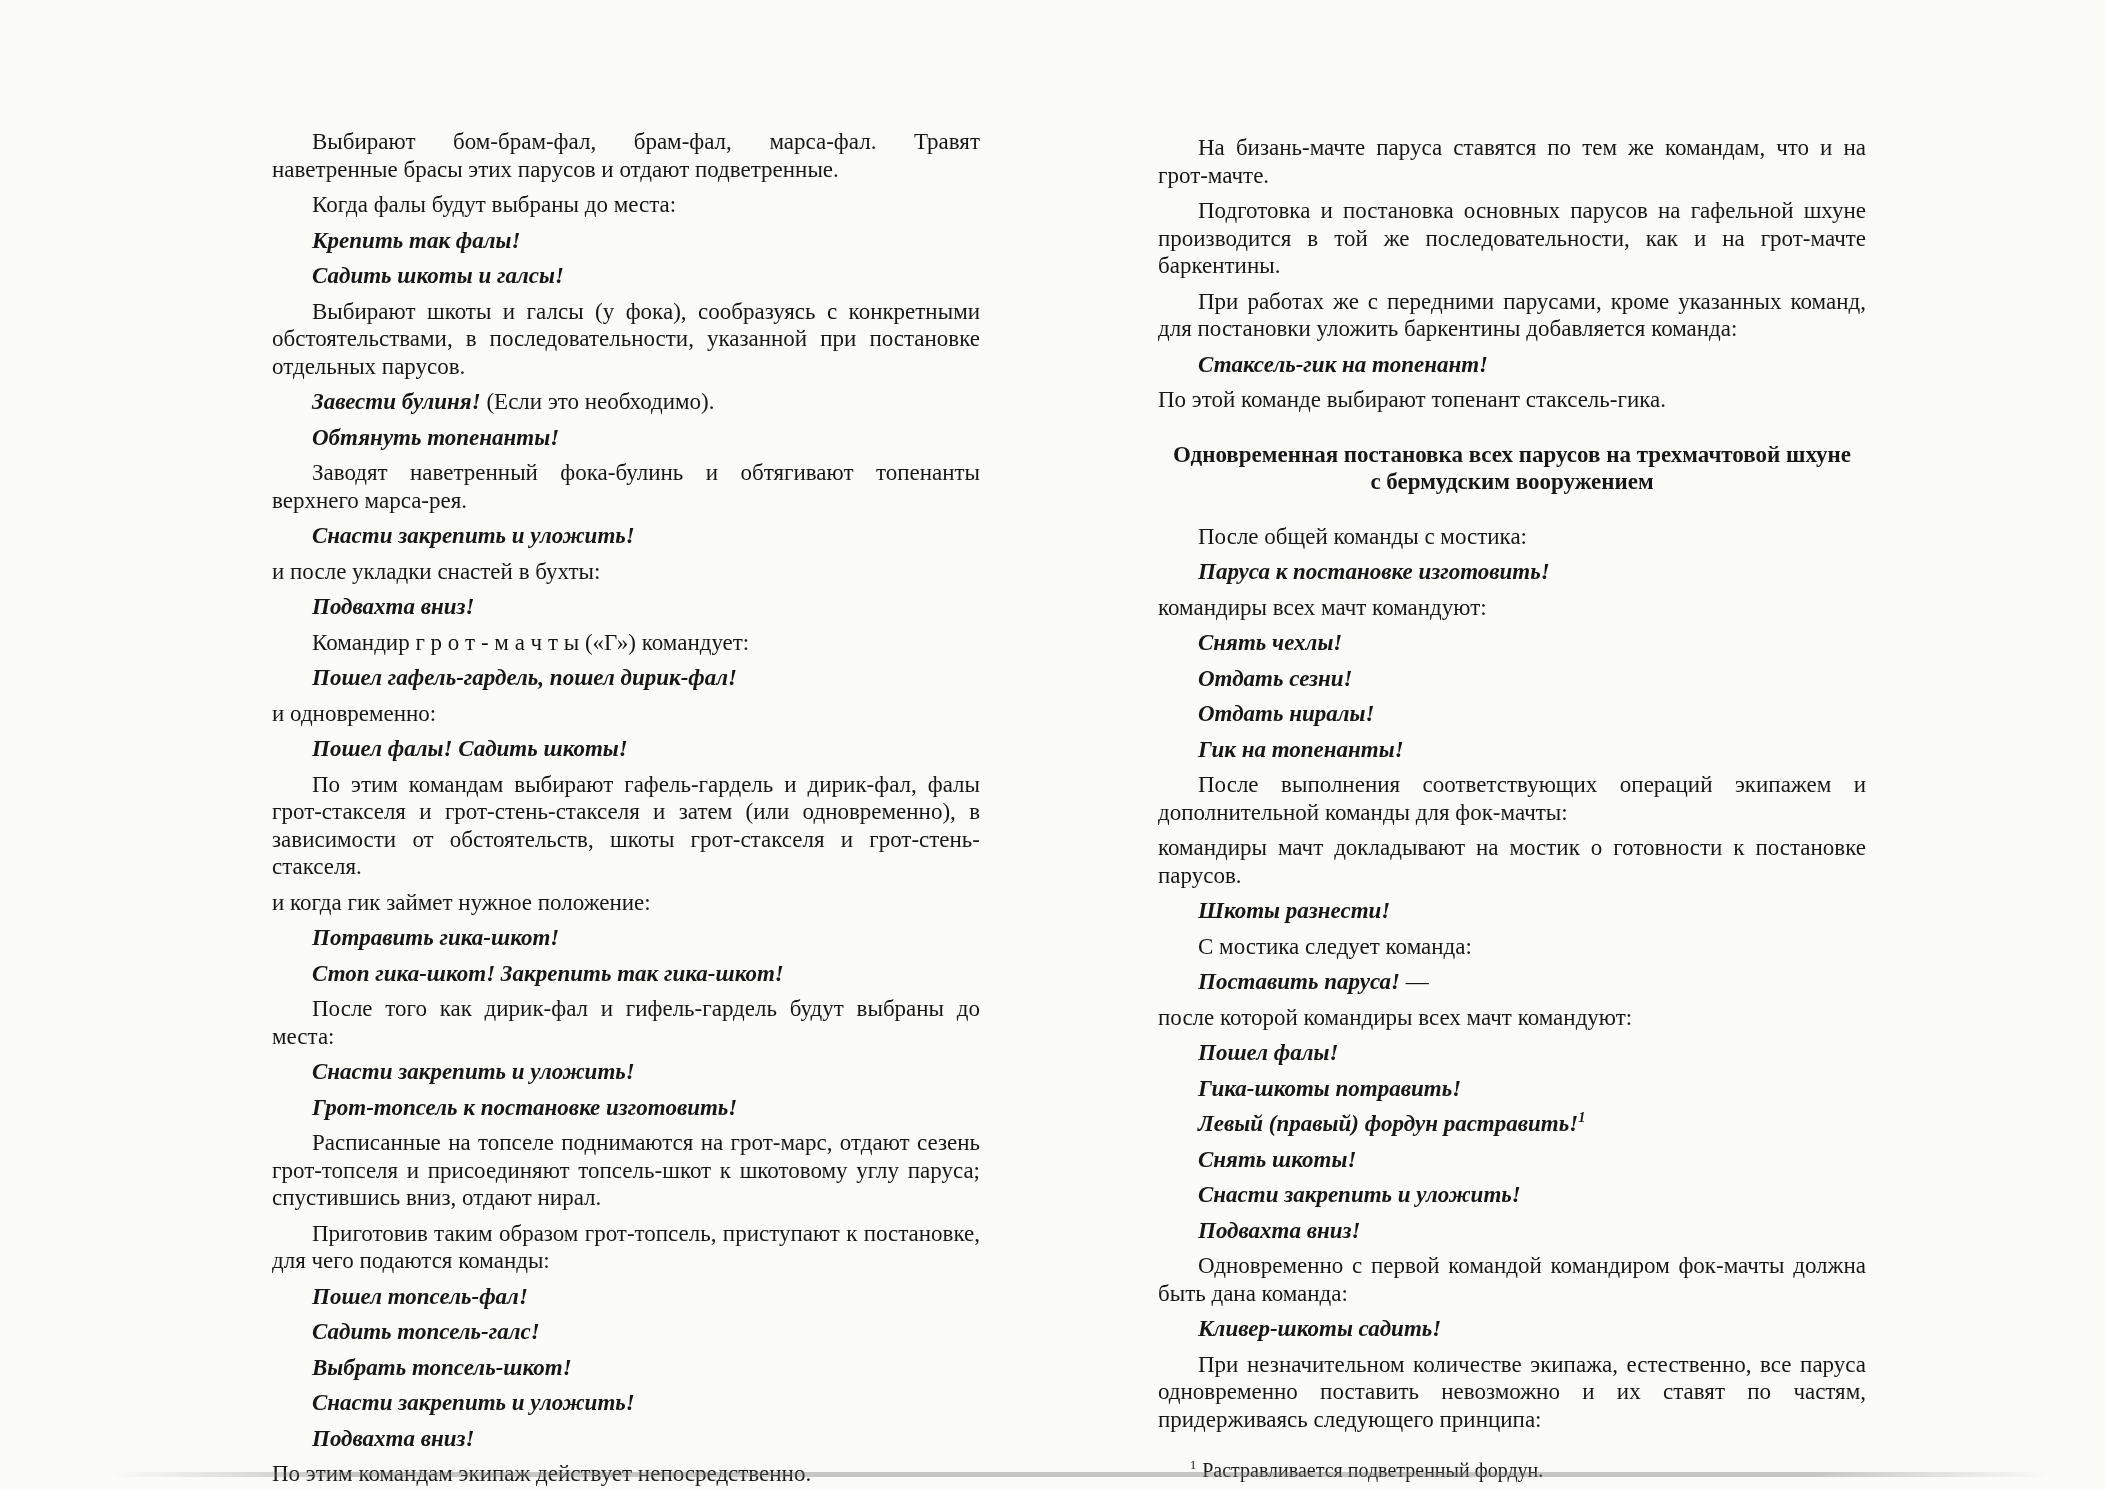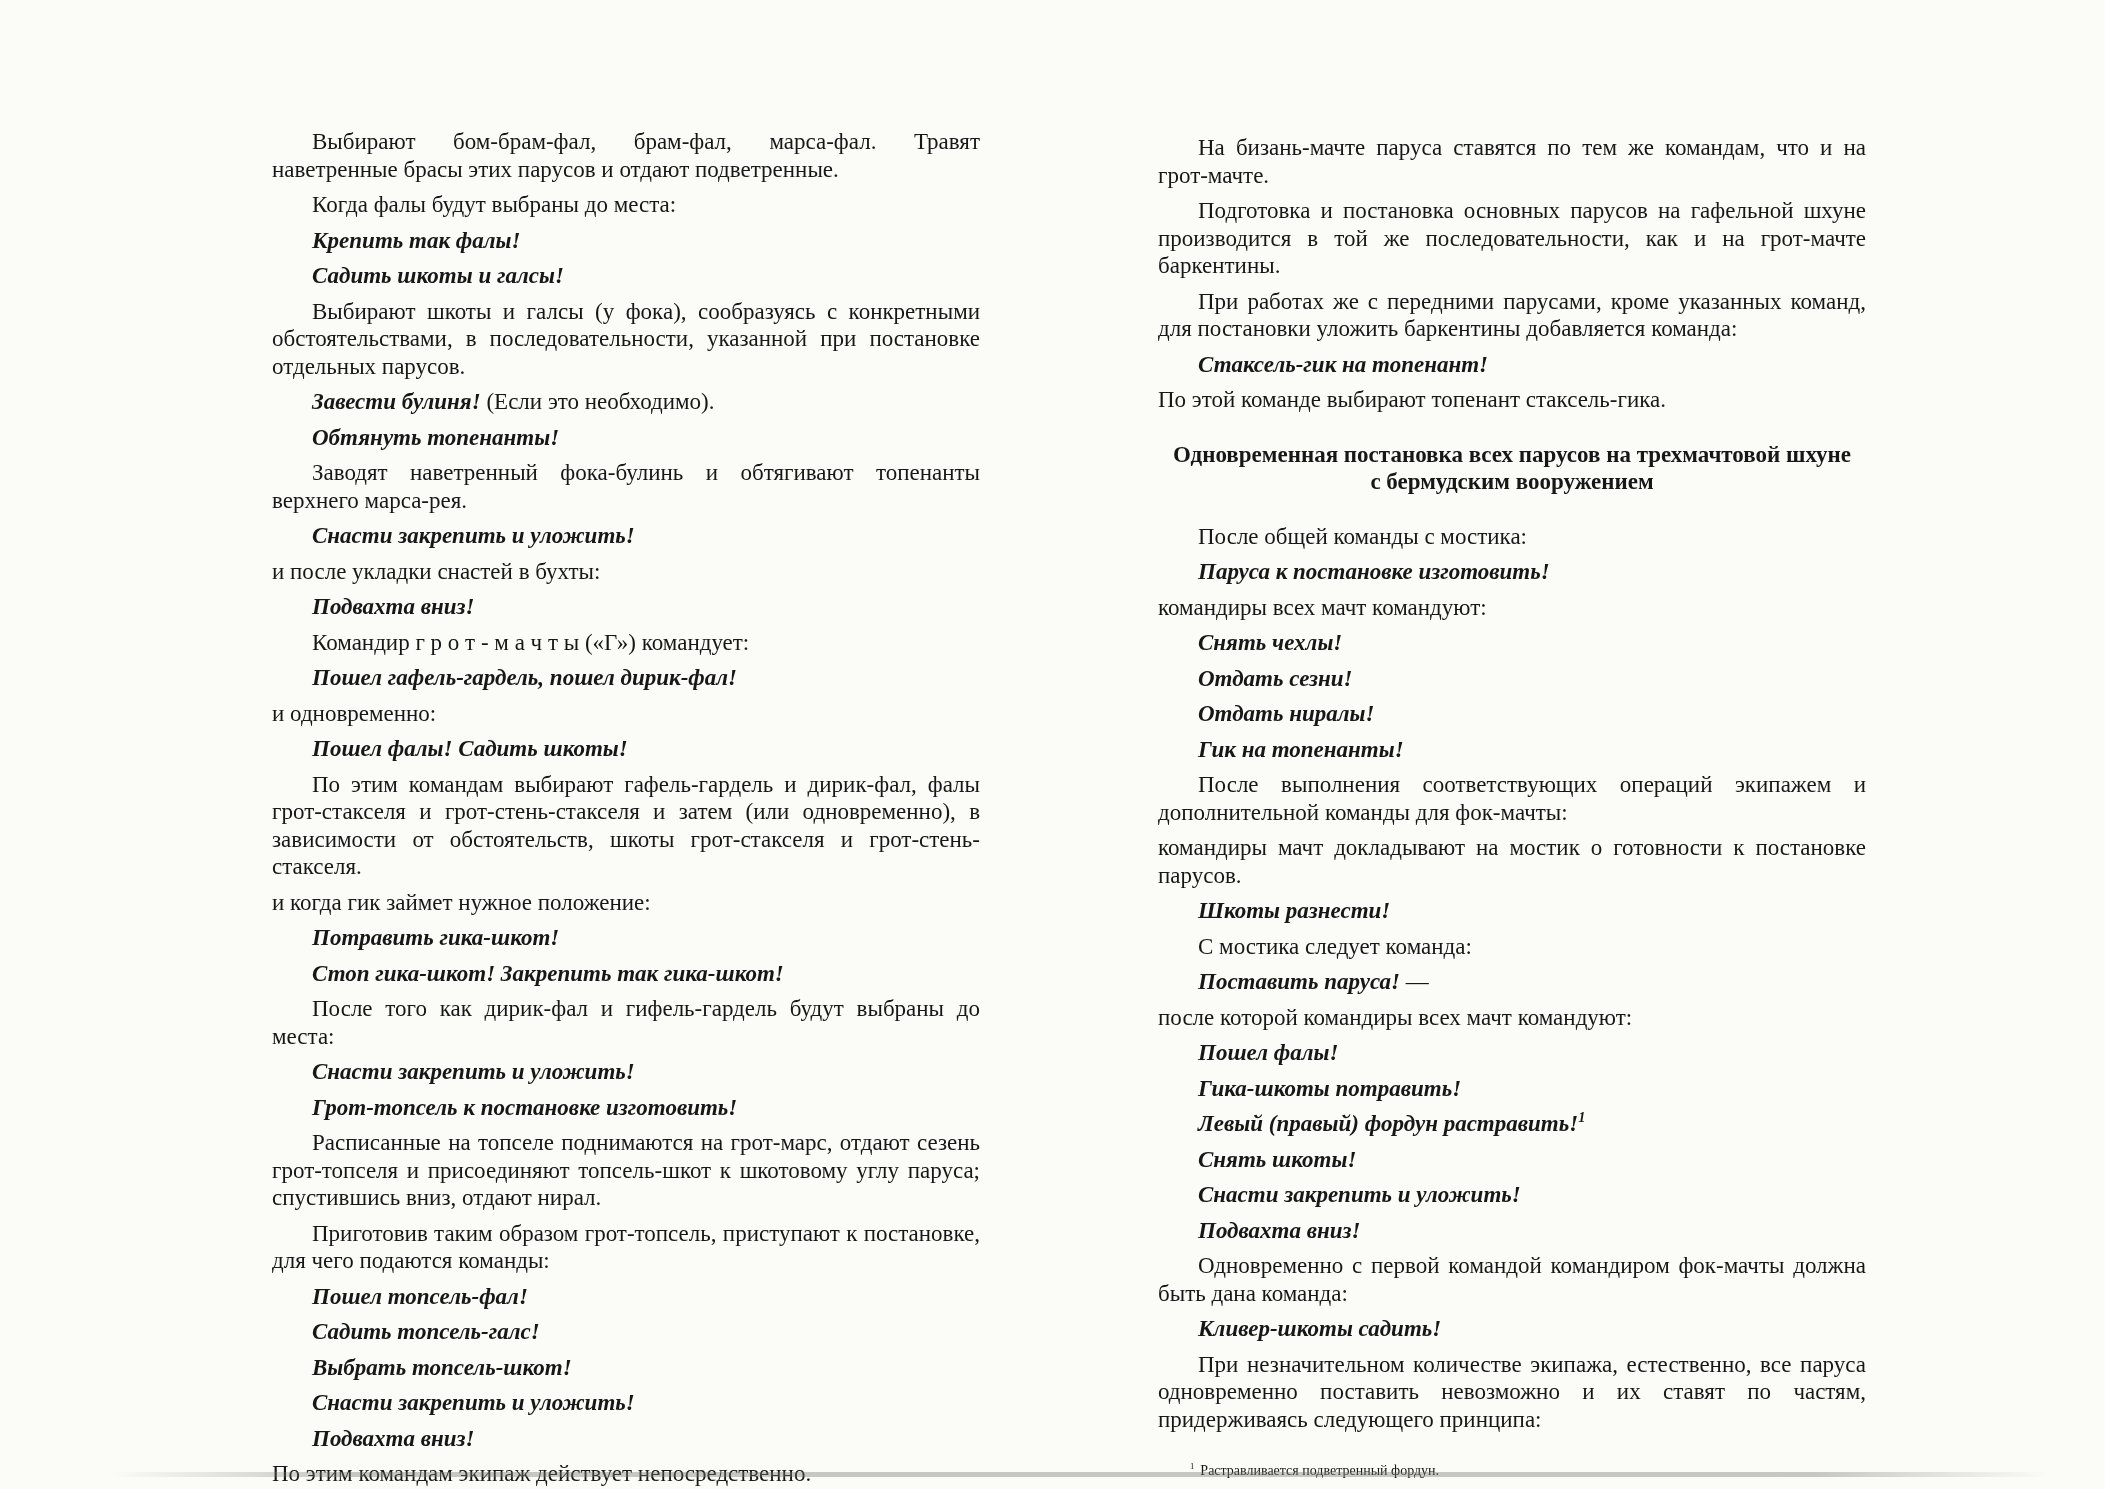"1 Растравливается подветренный фордун." .footnote { font-size: 14px -> 20px }
